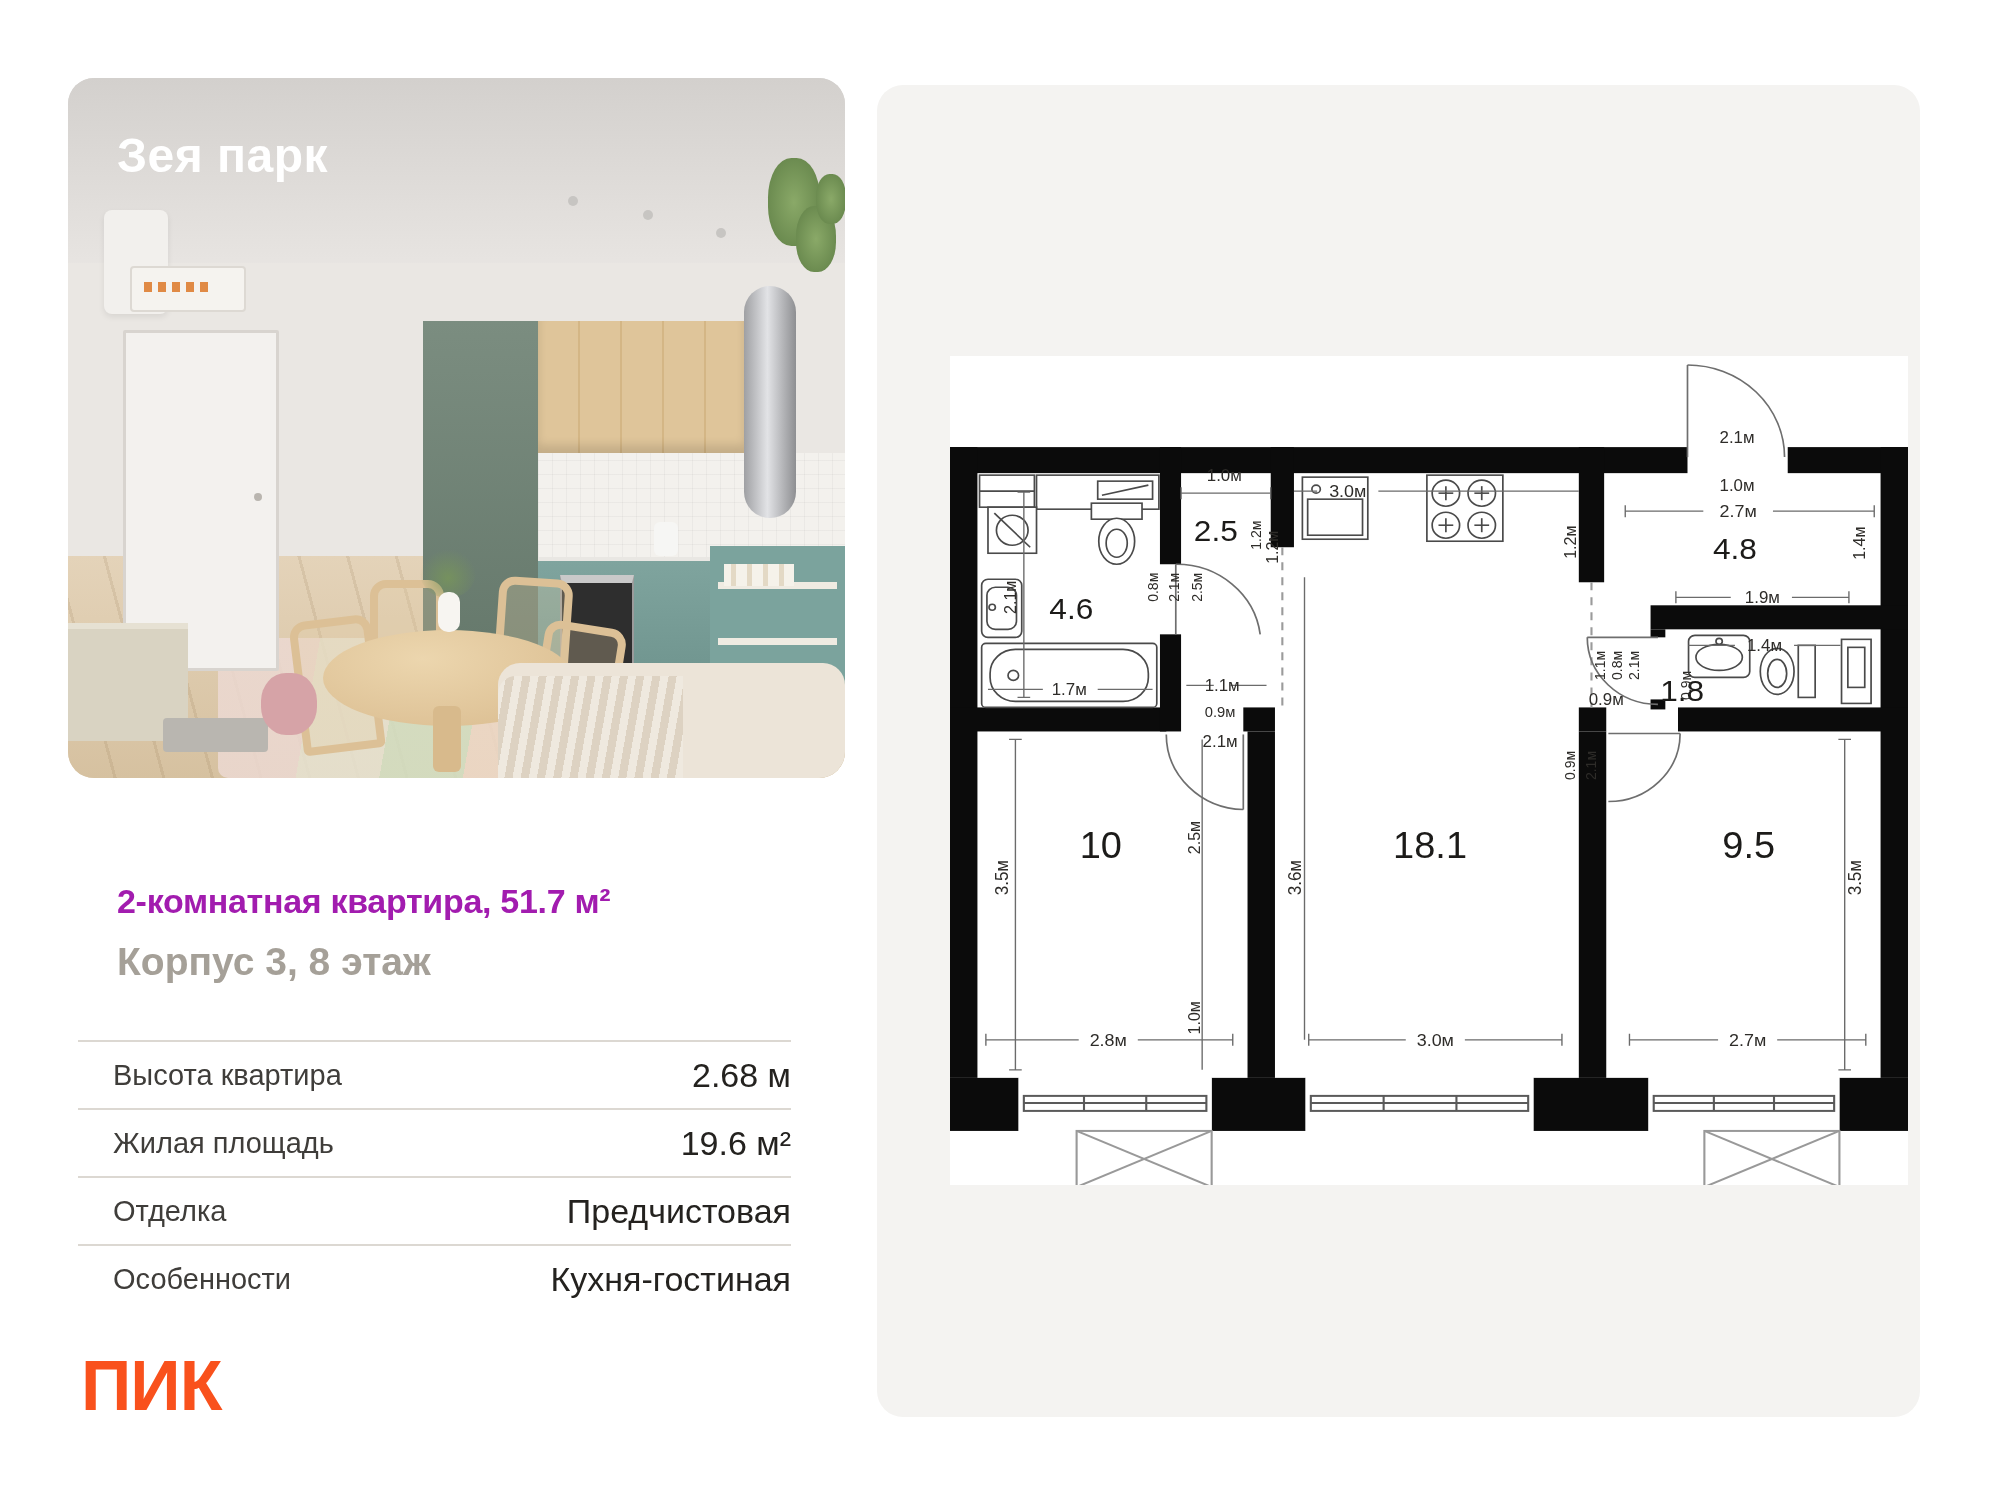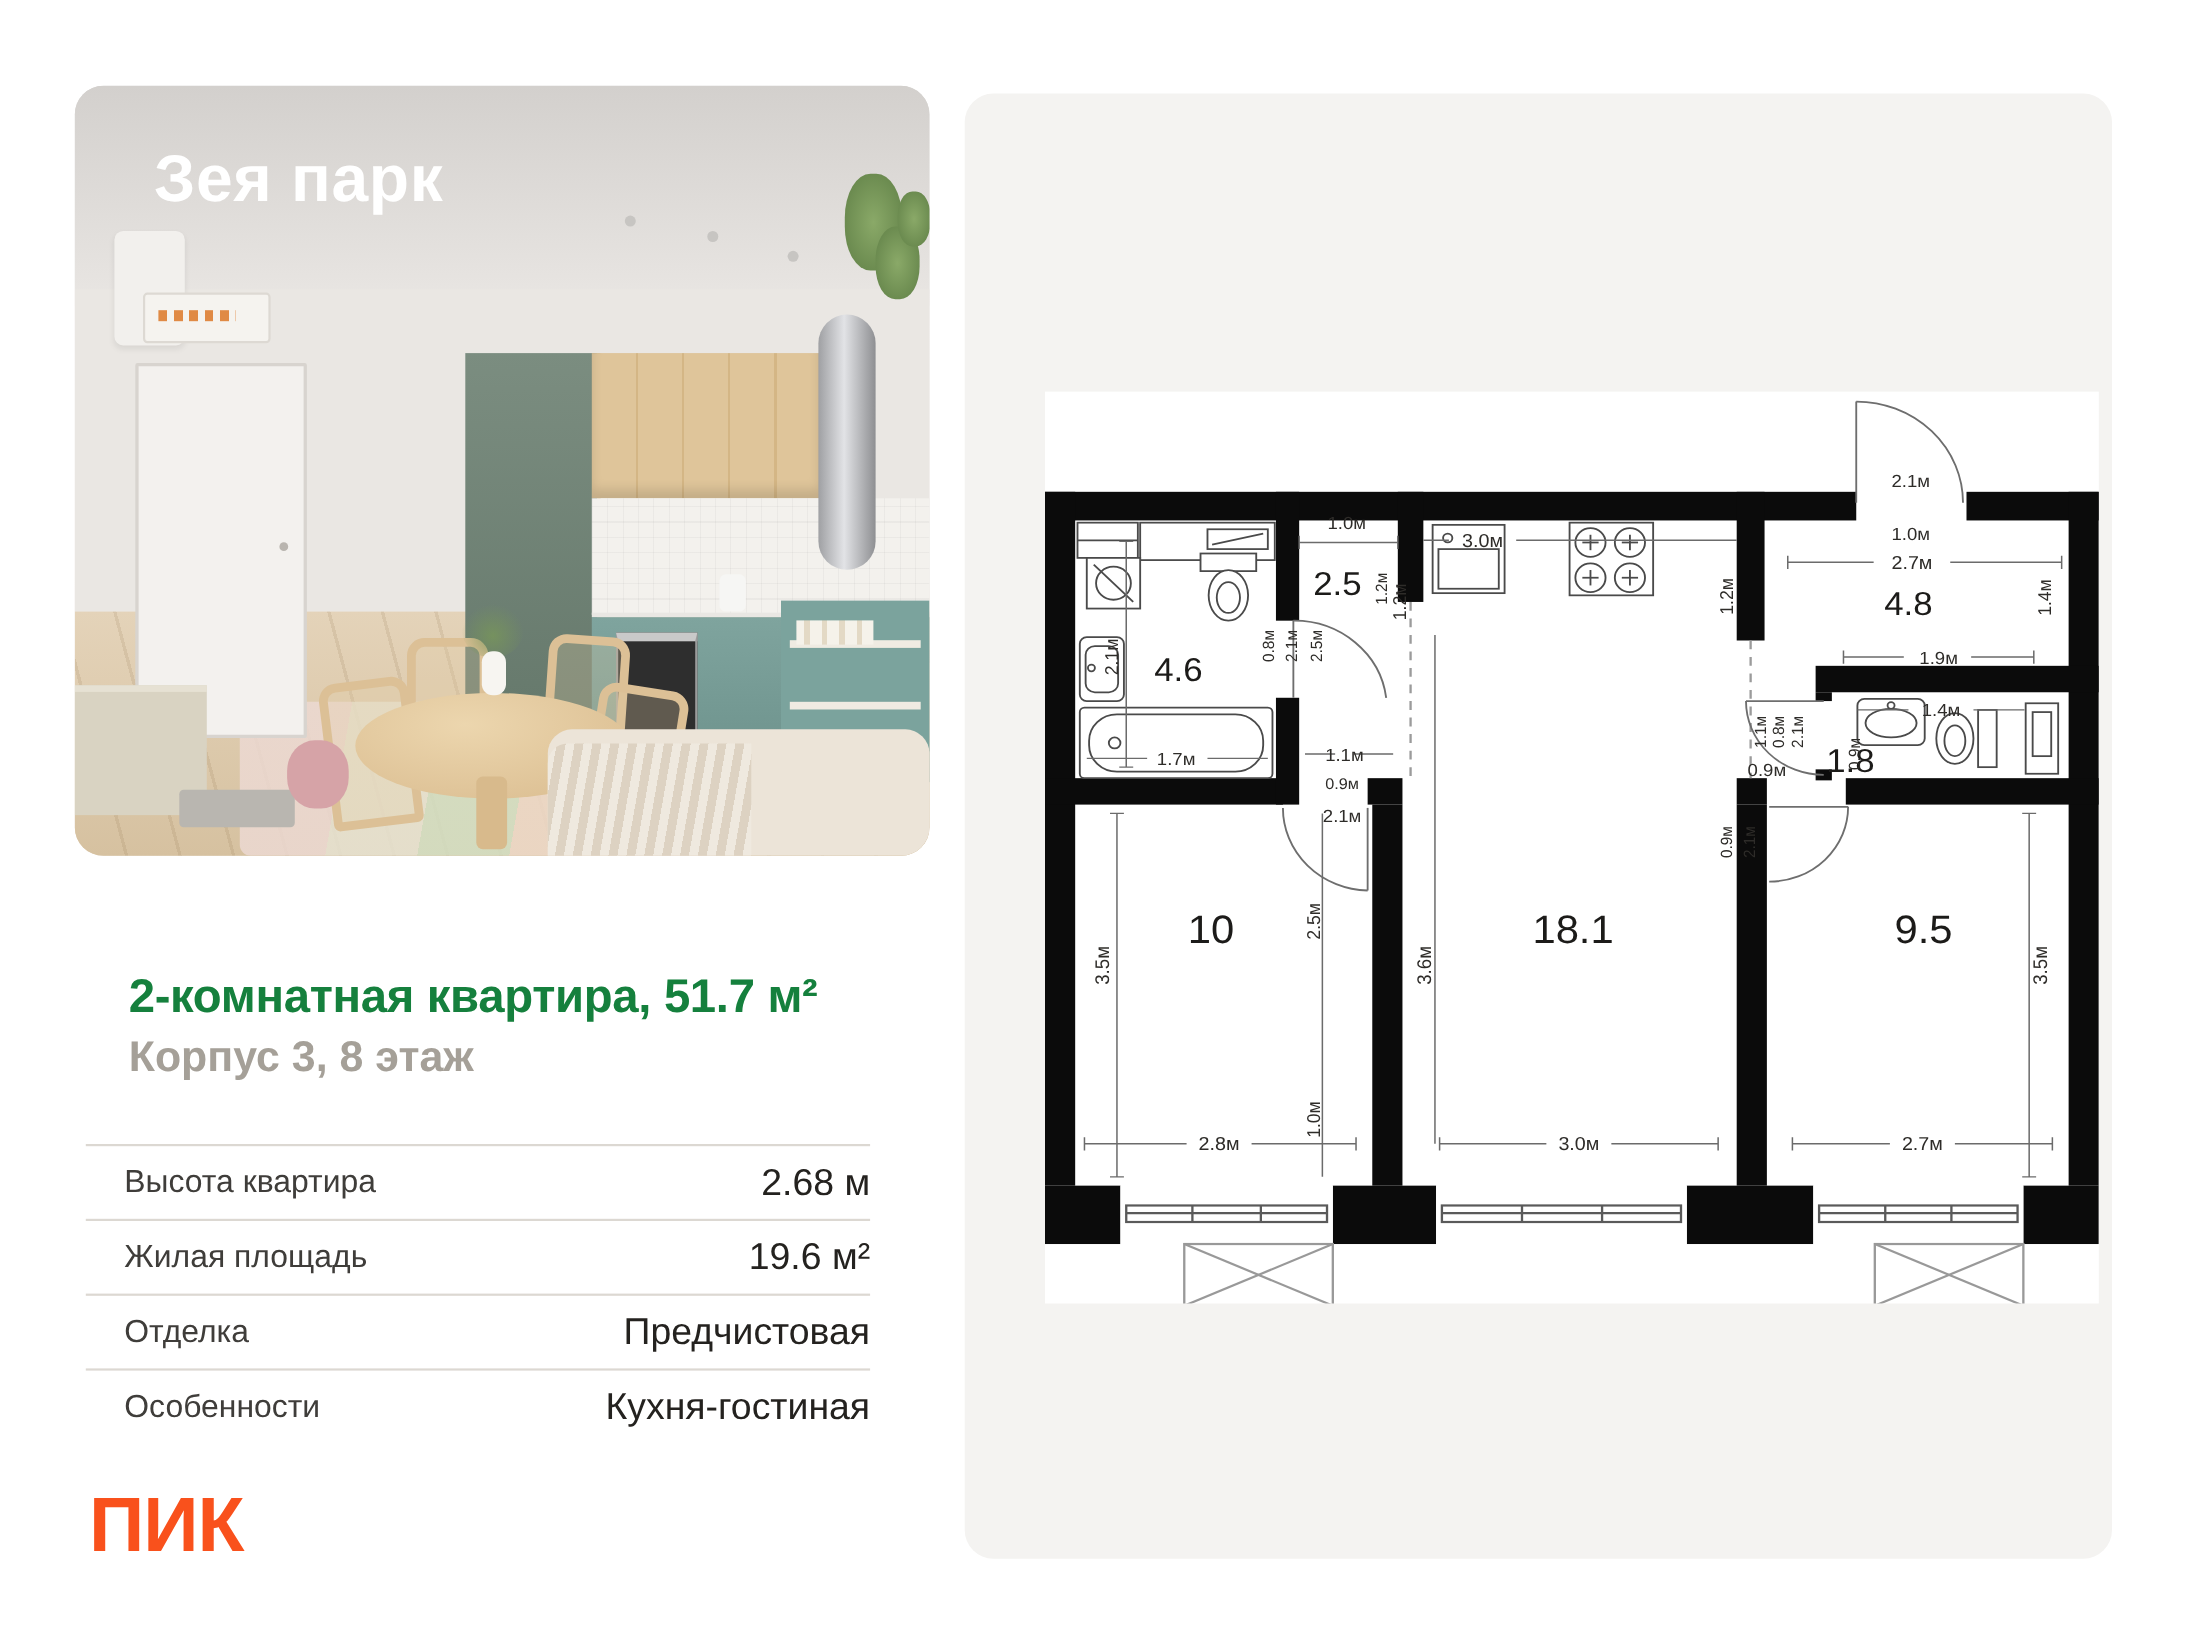"Зея парк" .ph-title { font-size: 60px -> 48px; margin-left: 23px -> none }
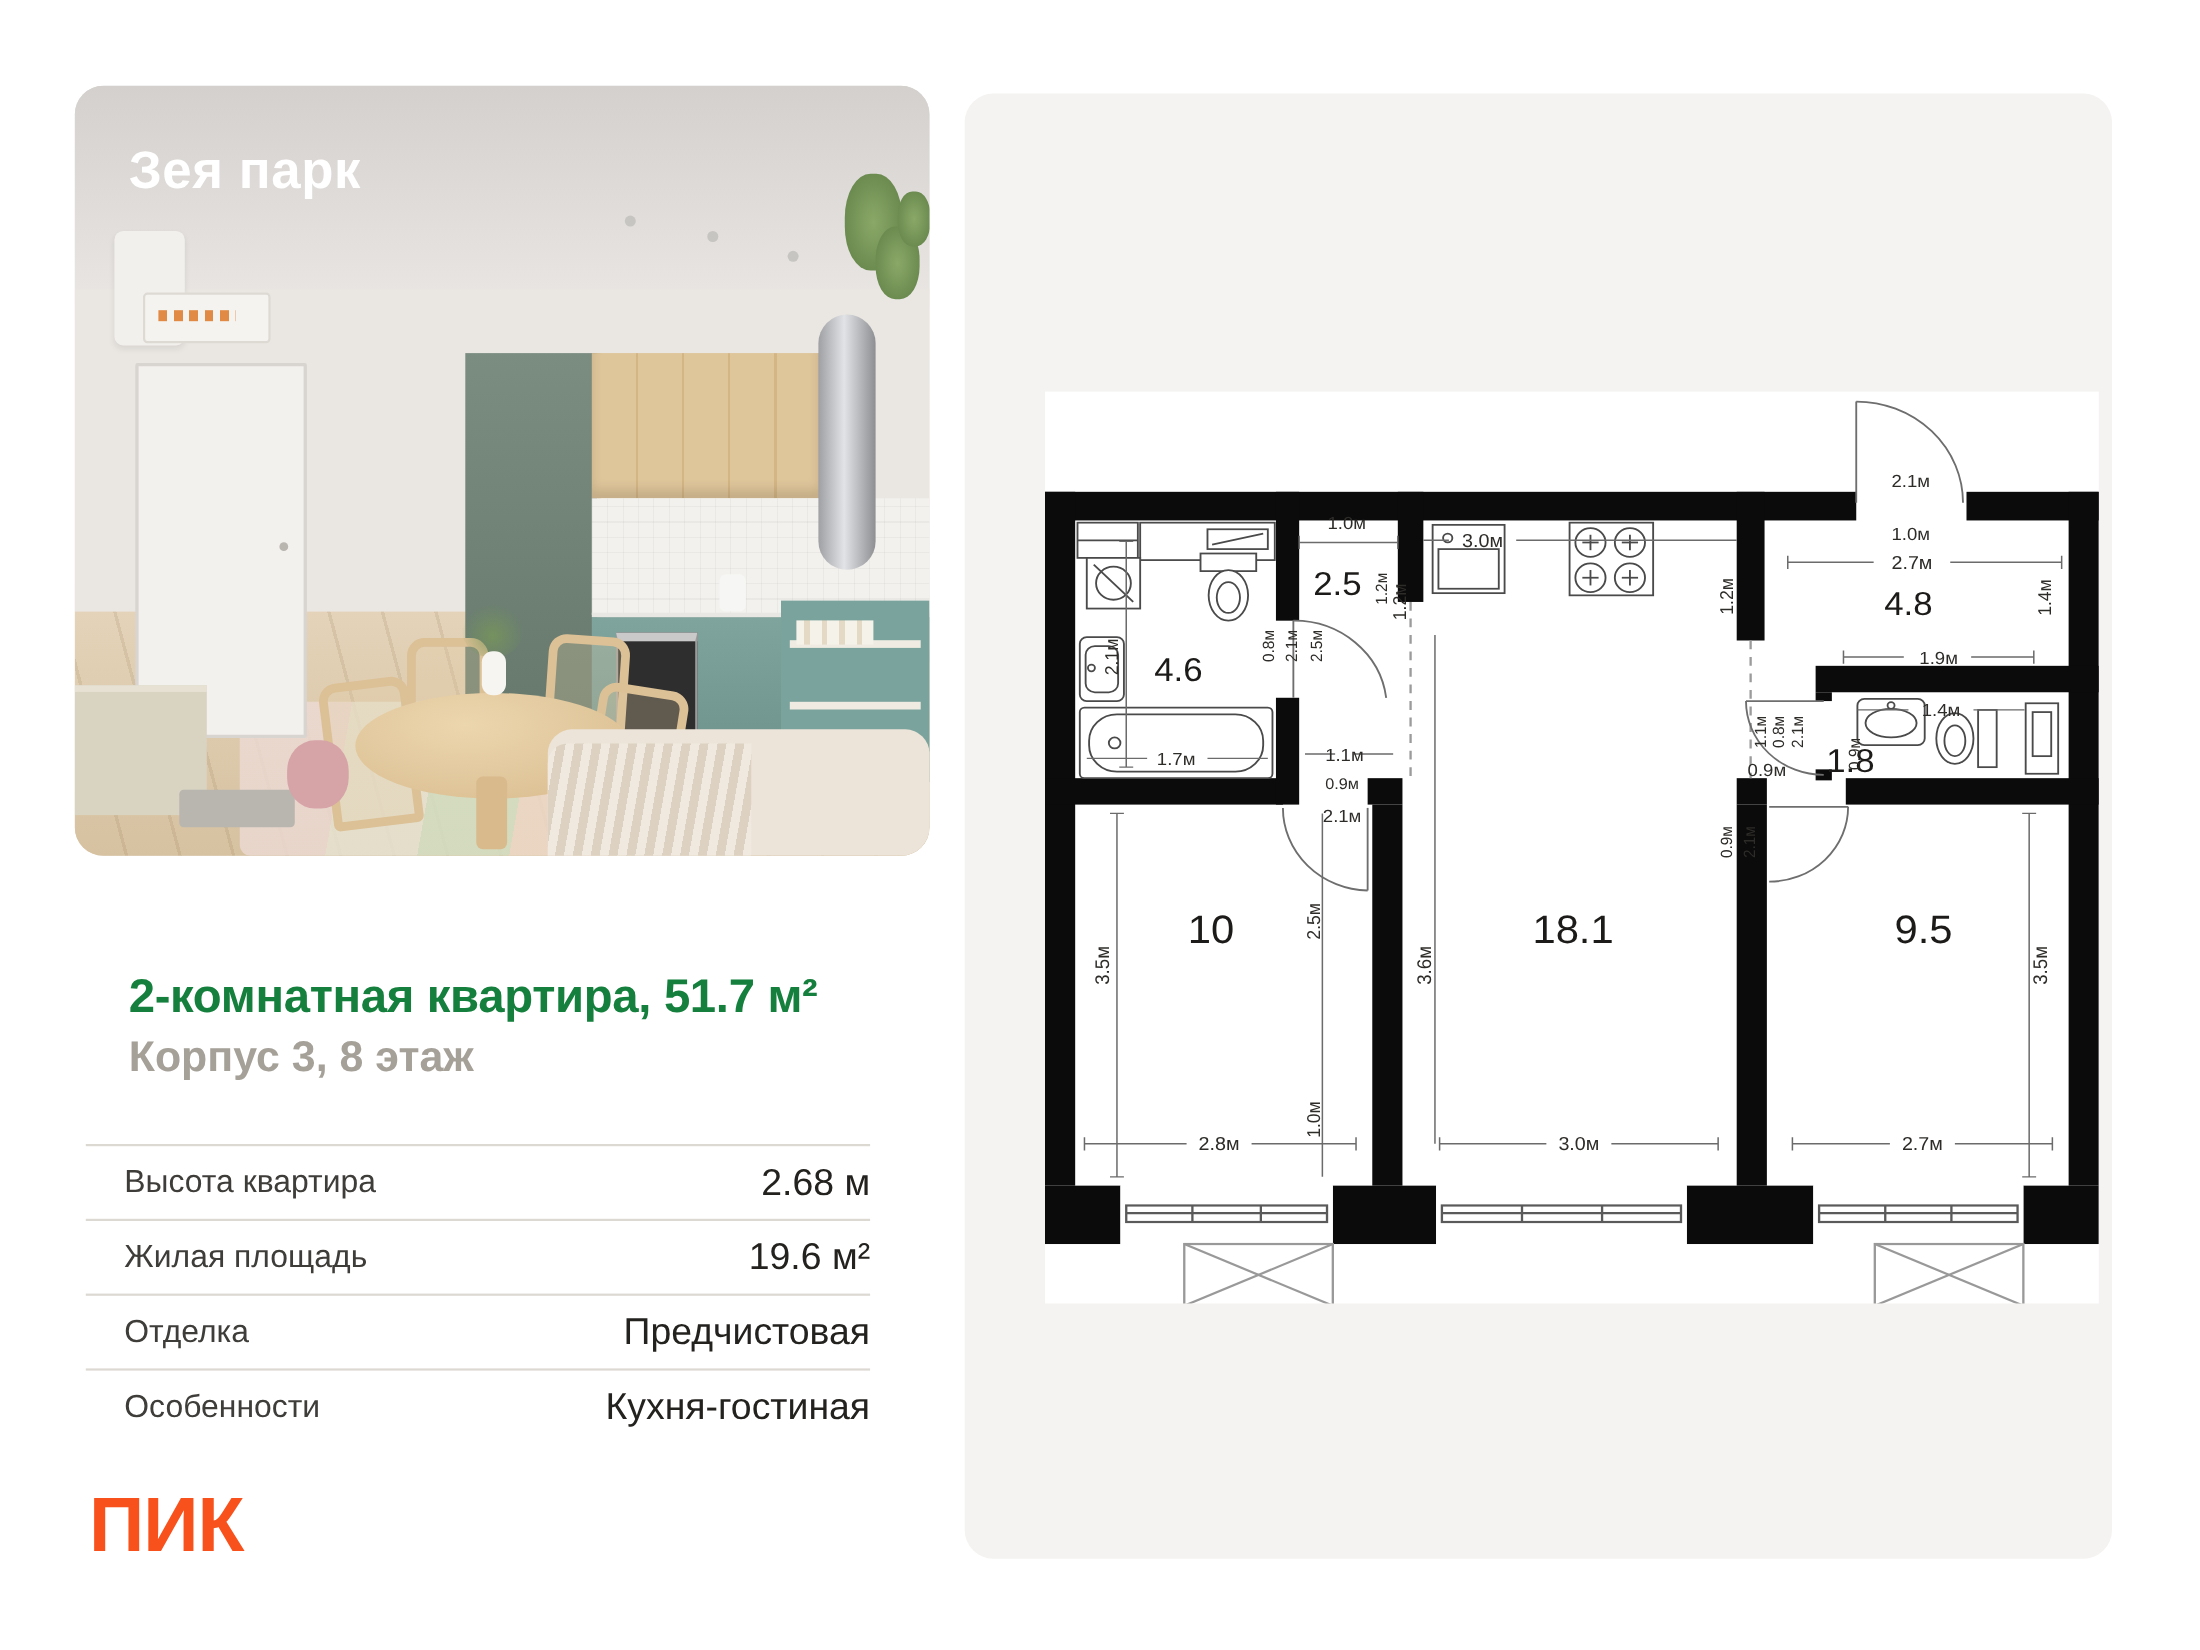"2-комнатная квартира, 51.7 м²" .title { color: #15803d -> #a21caf; font-size: 43px -> 34px }
